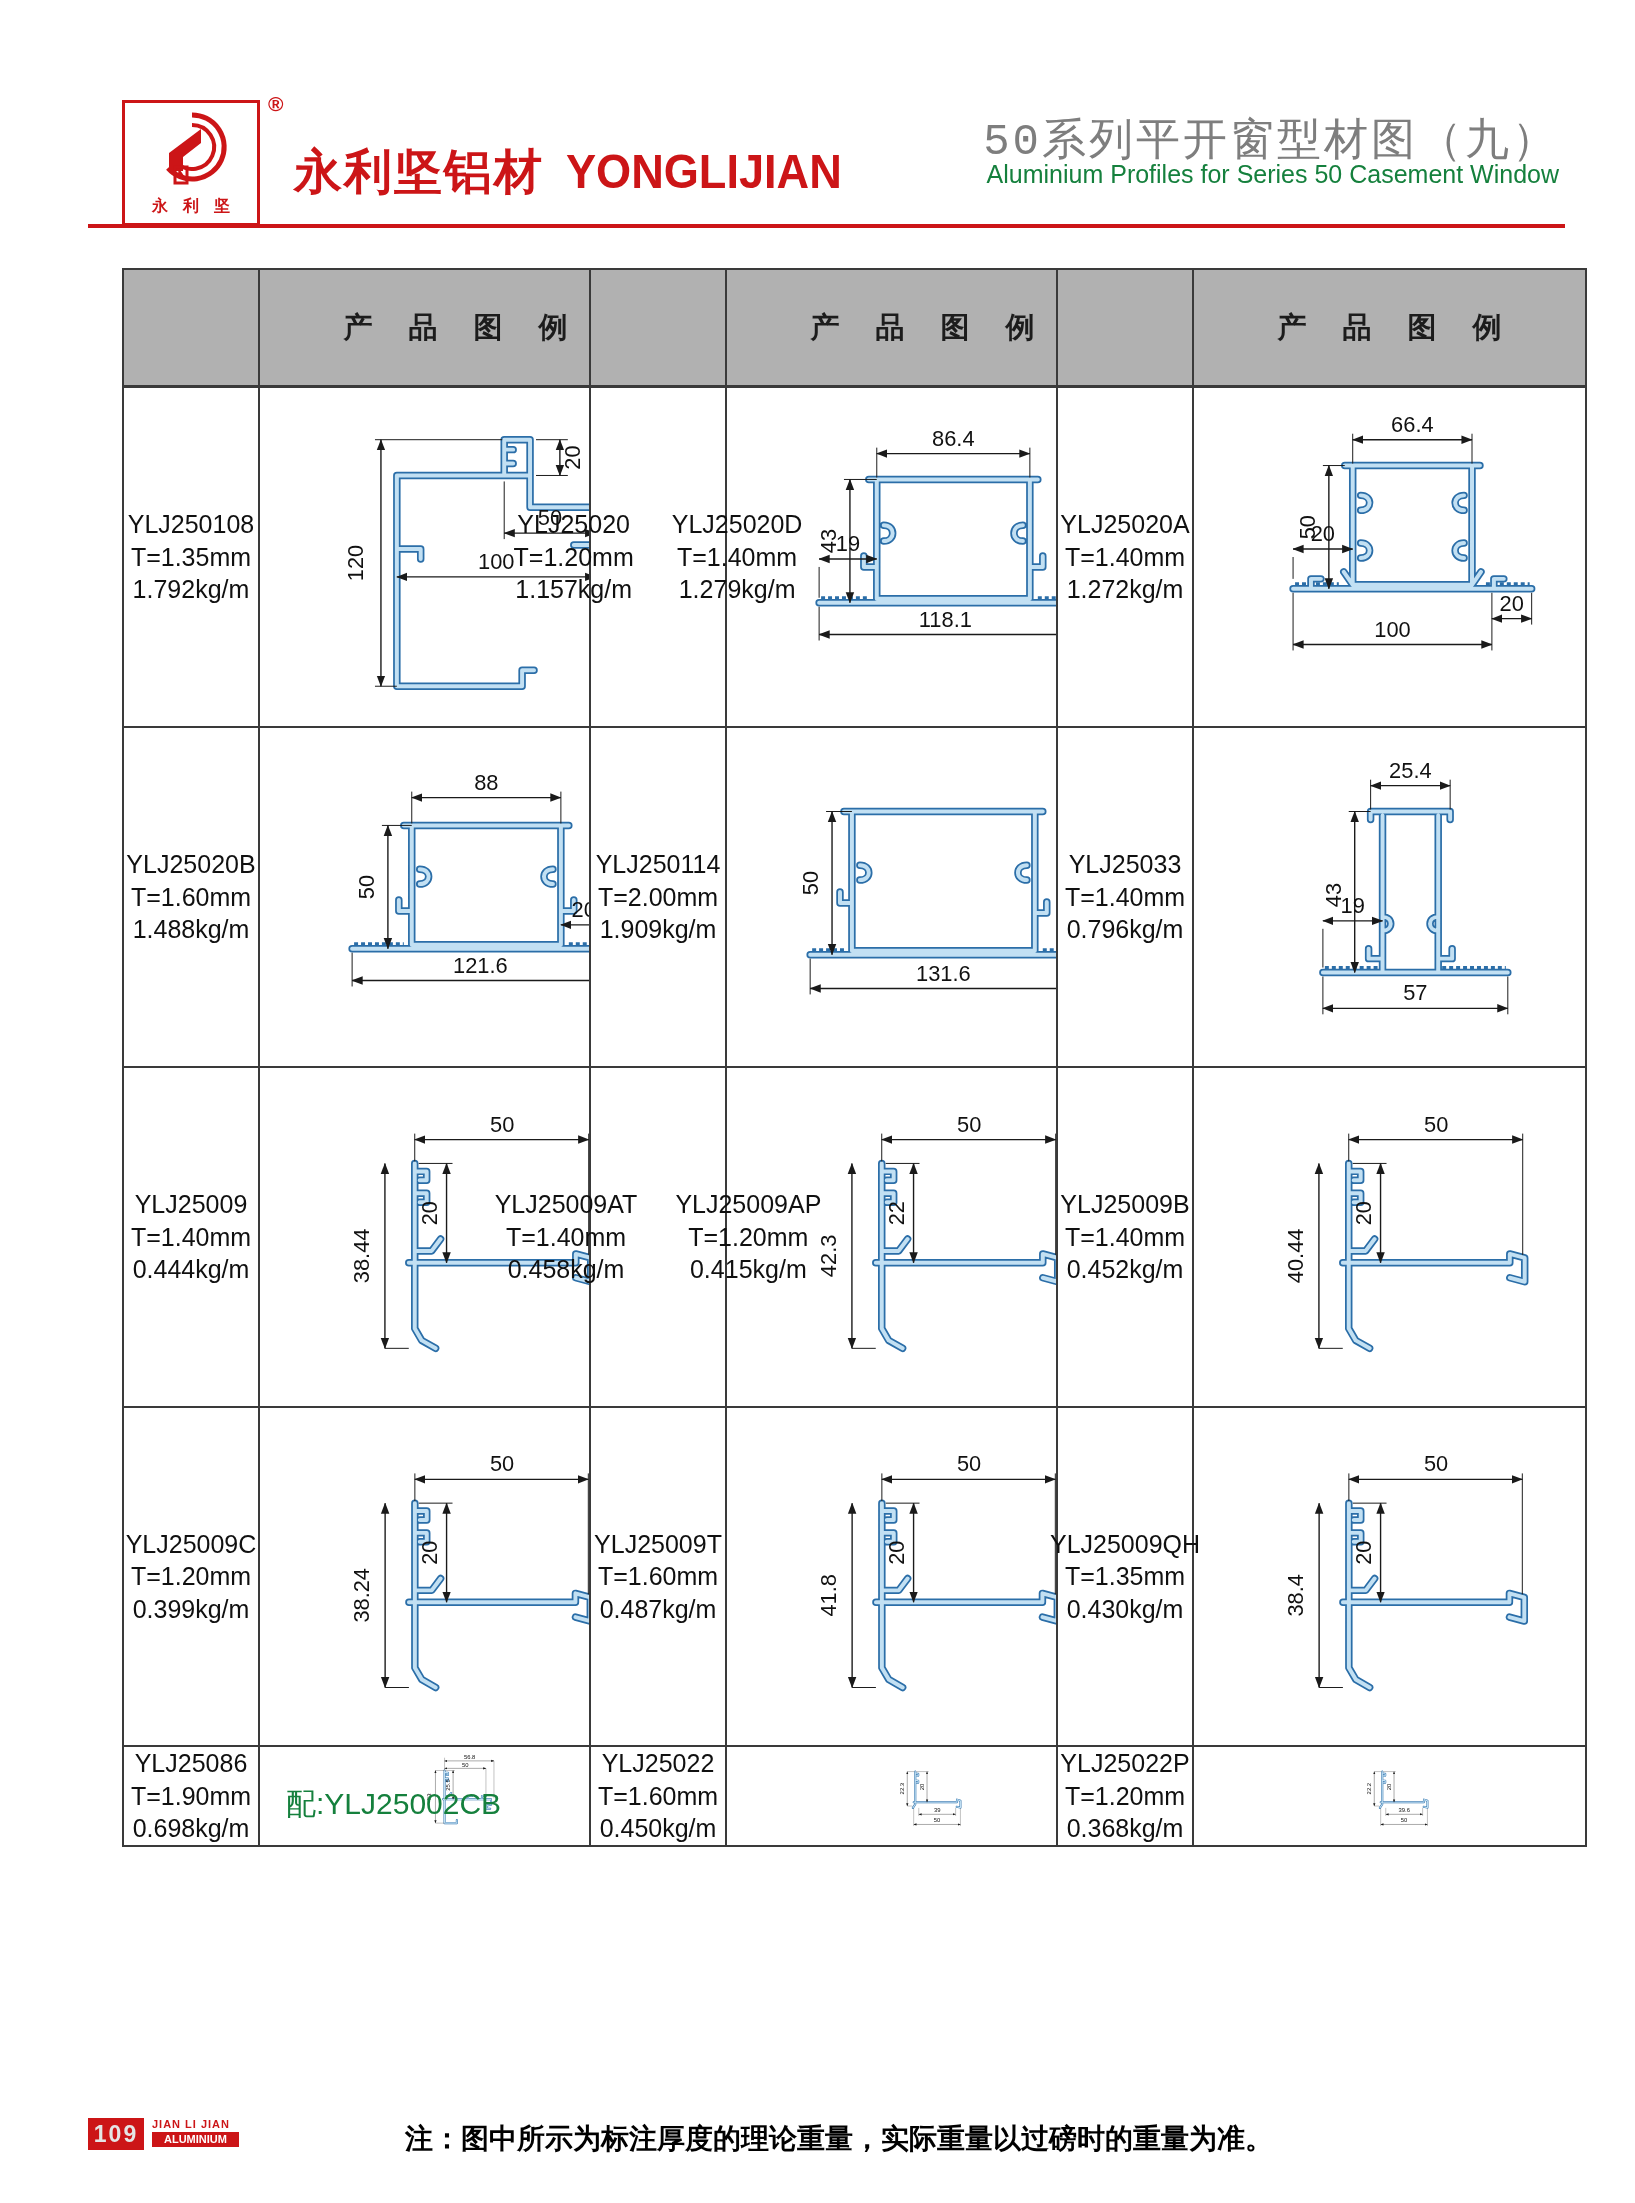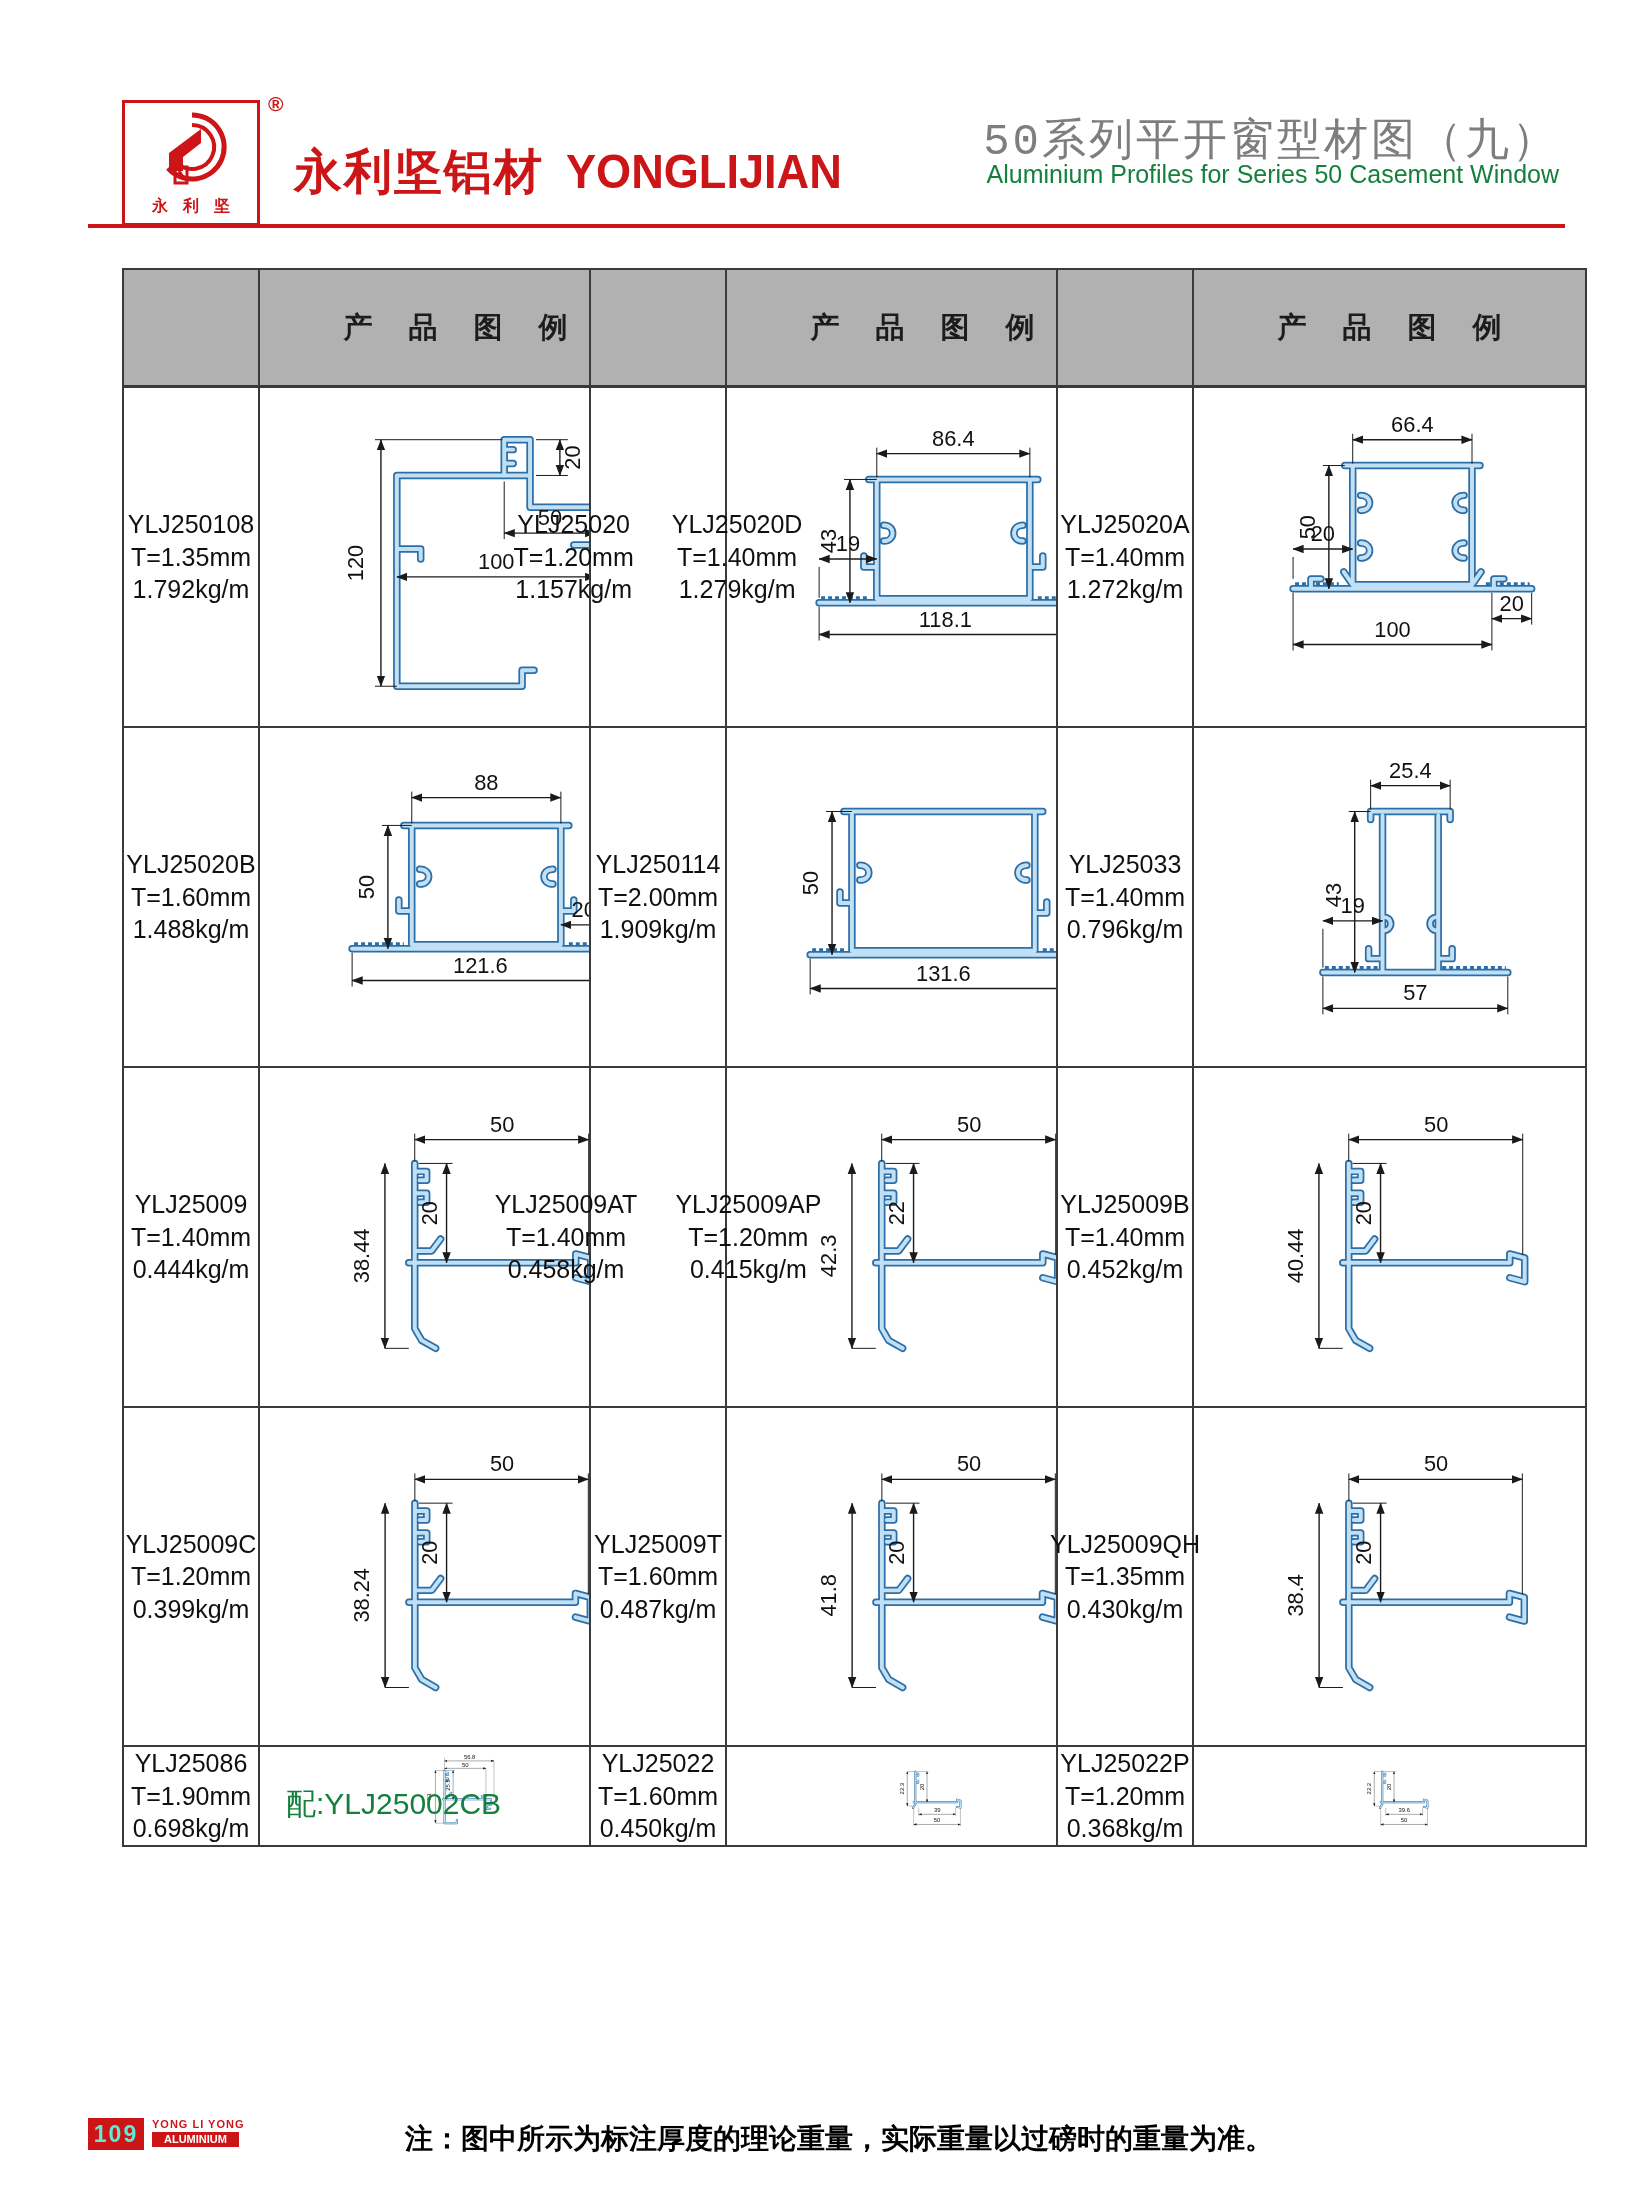"109" .pageno { color: #5eead4 -> #e5e5e5 }
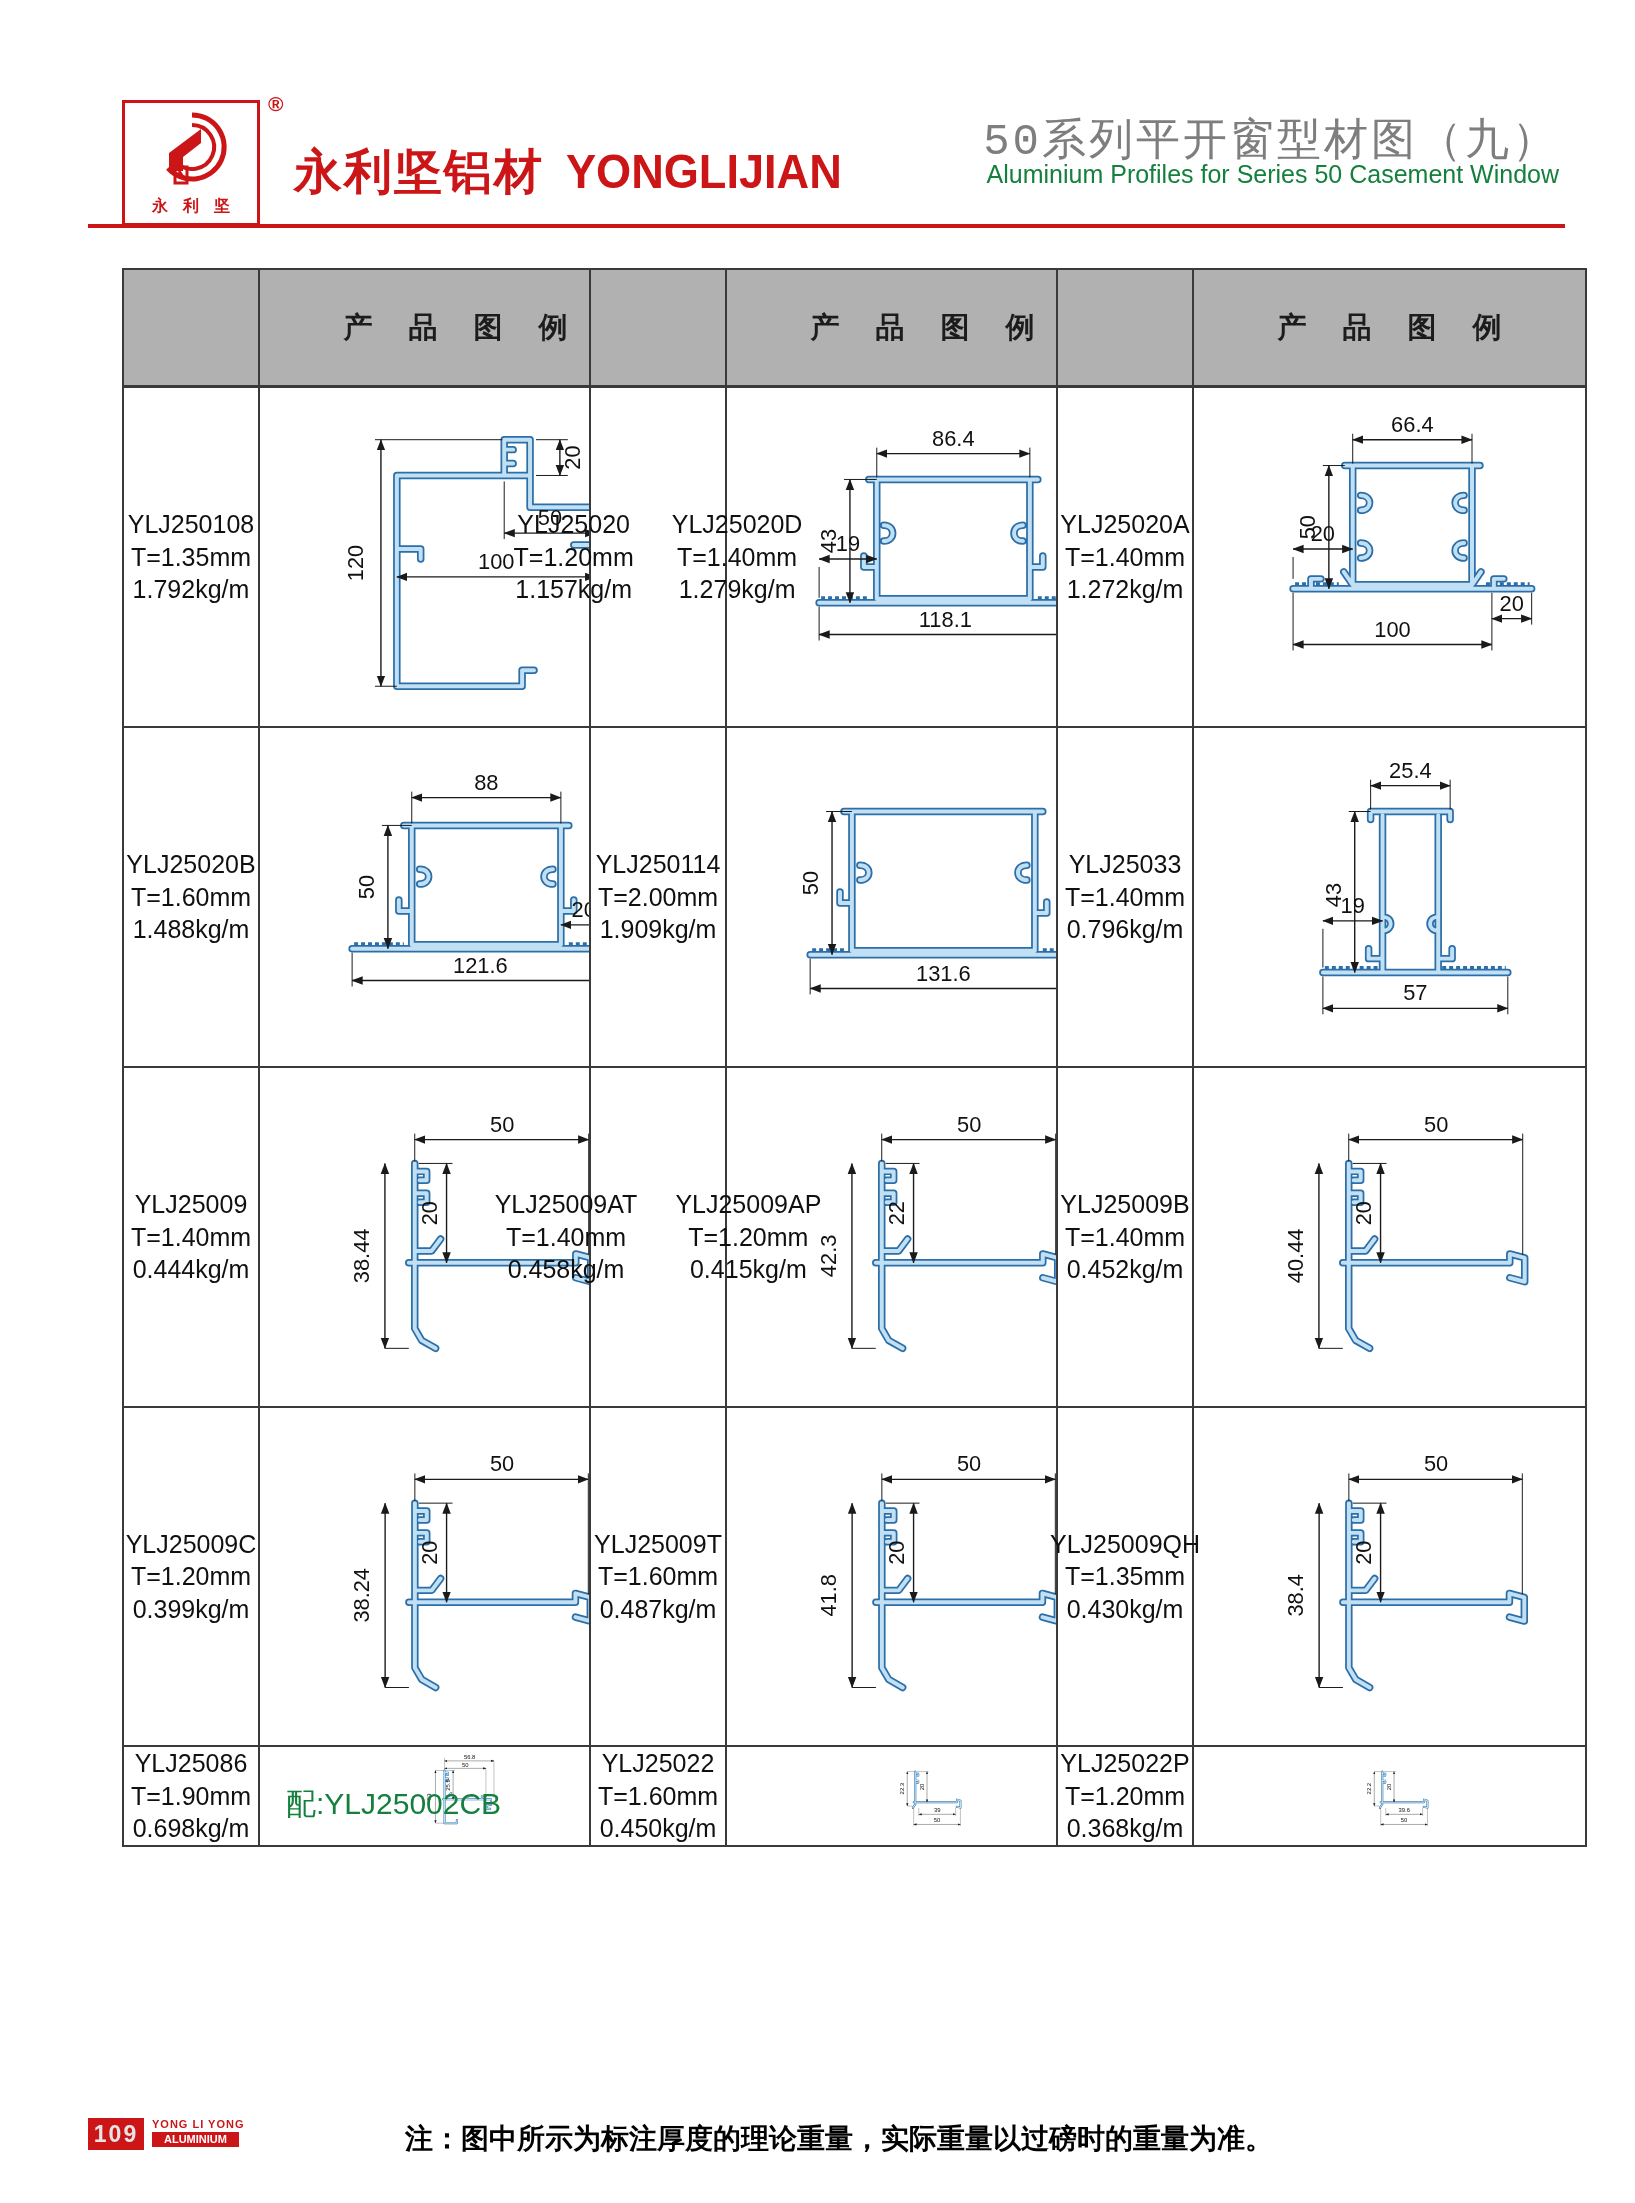"YONG LI YONG" div.l1 { text: YONG LI YONG -> JIAN LI JIAN }
